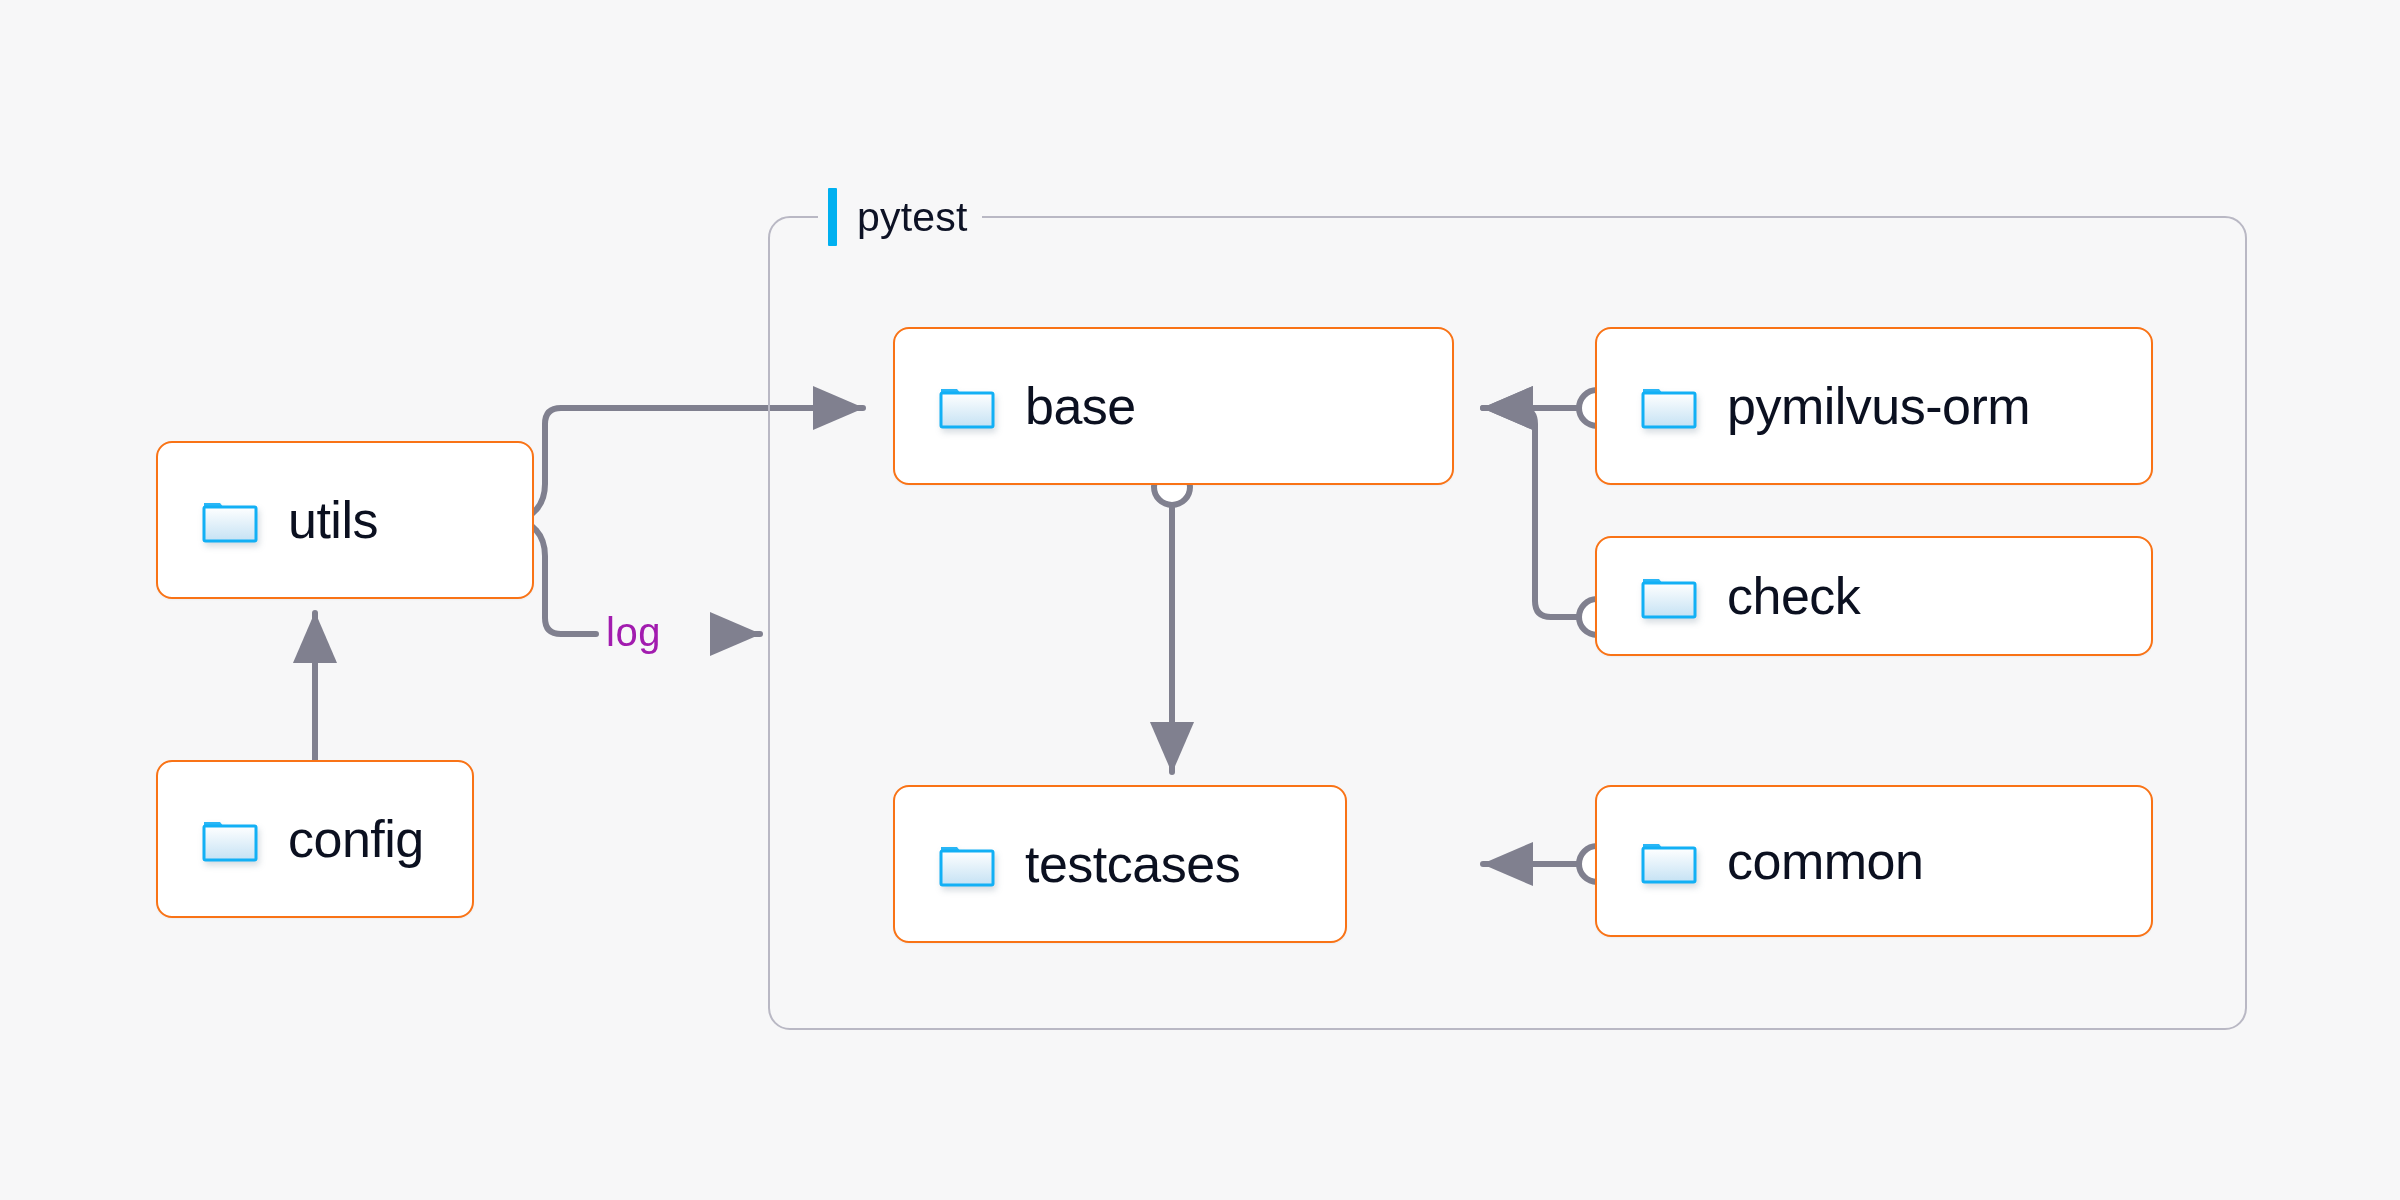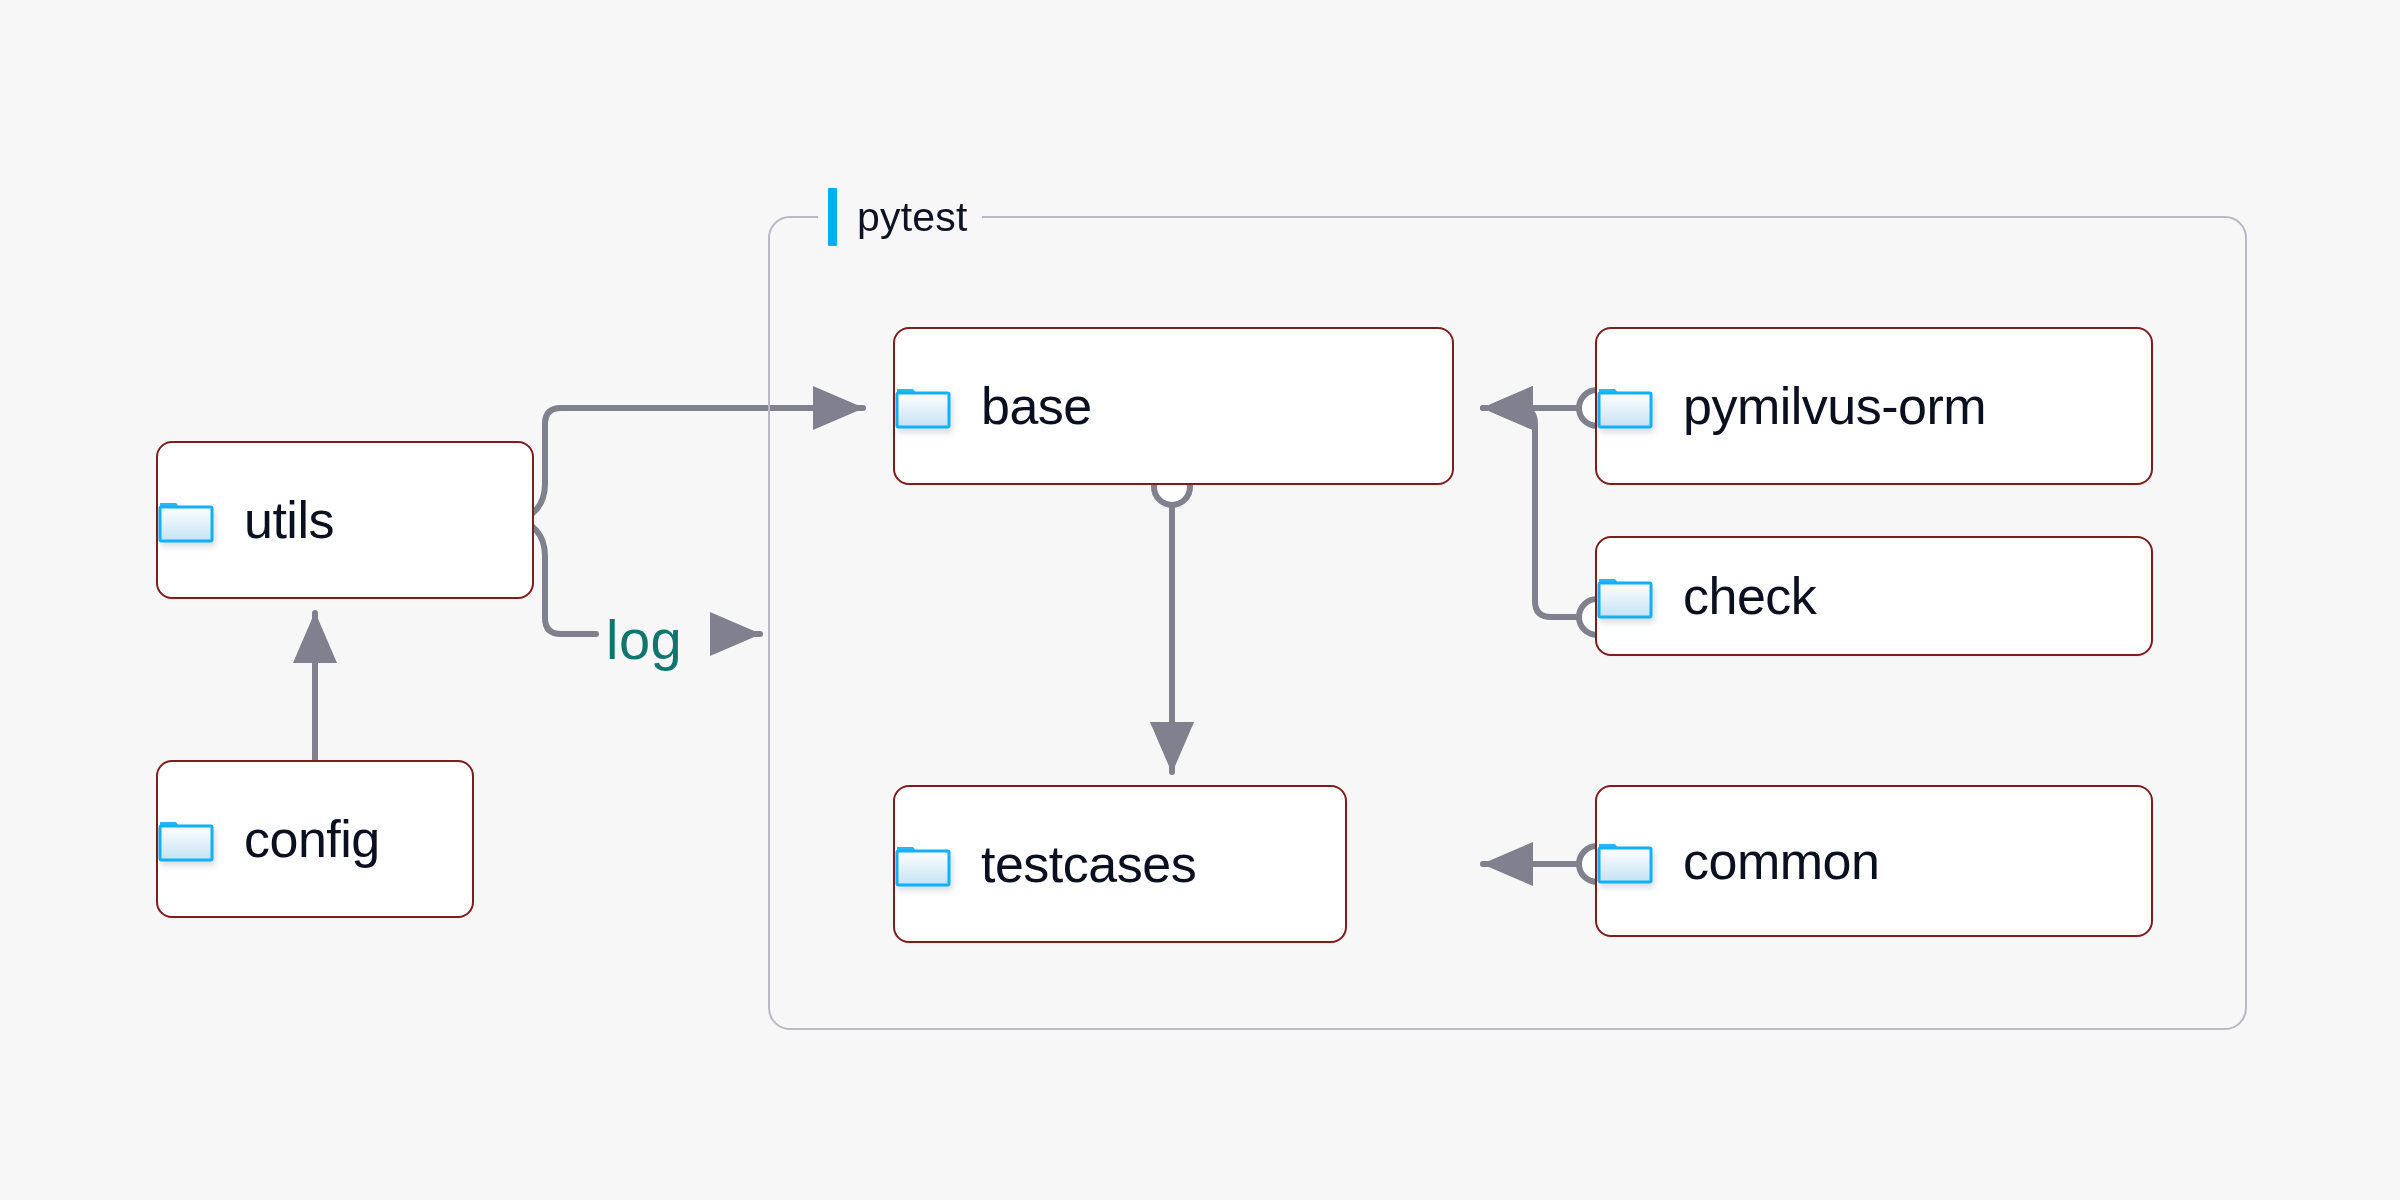"base" .node { border: 2px solid #7f1d1d -> 2px solid #f97316; padding-left: none -> 44px }
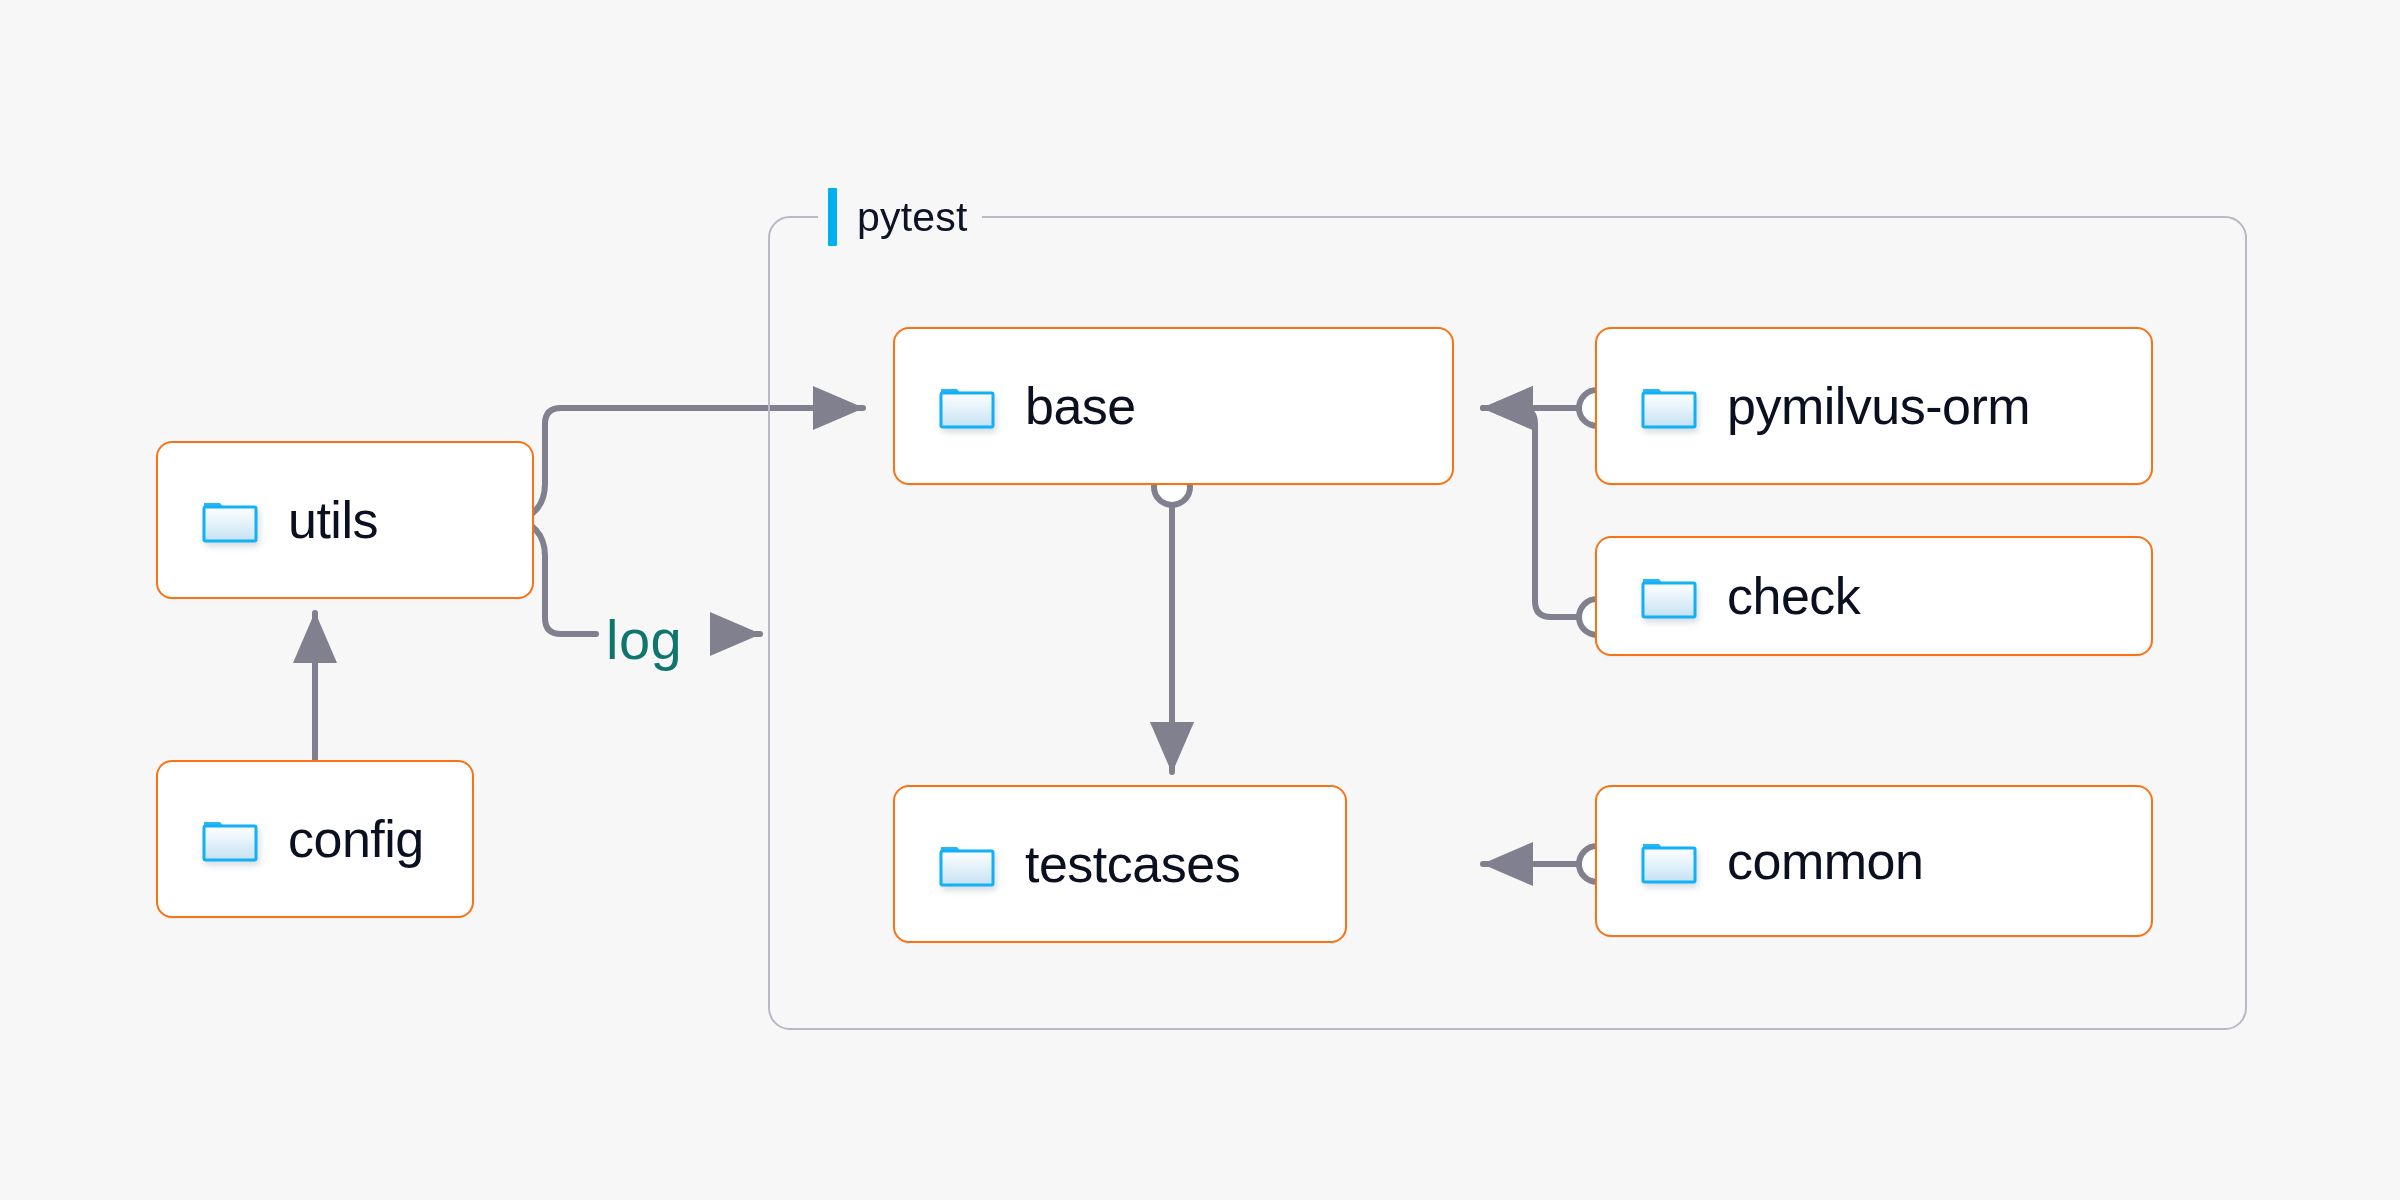"log" .edge-label { color: #0f766e -> #a21caf; font-size: 56px -> 40px }
